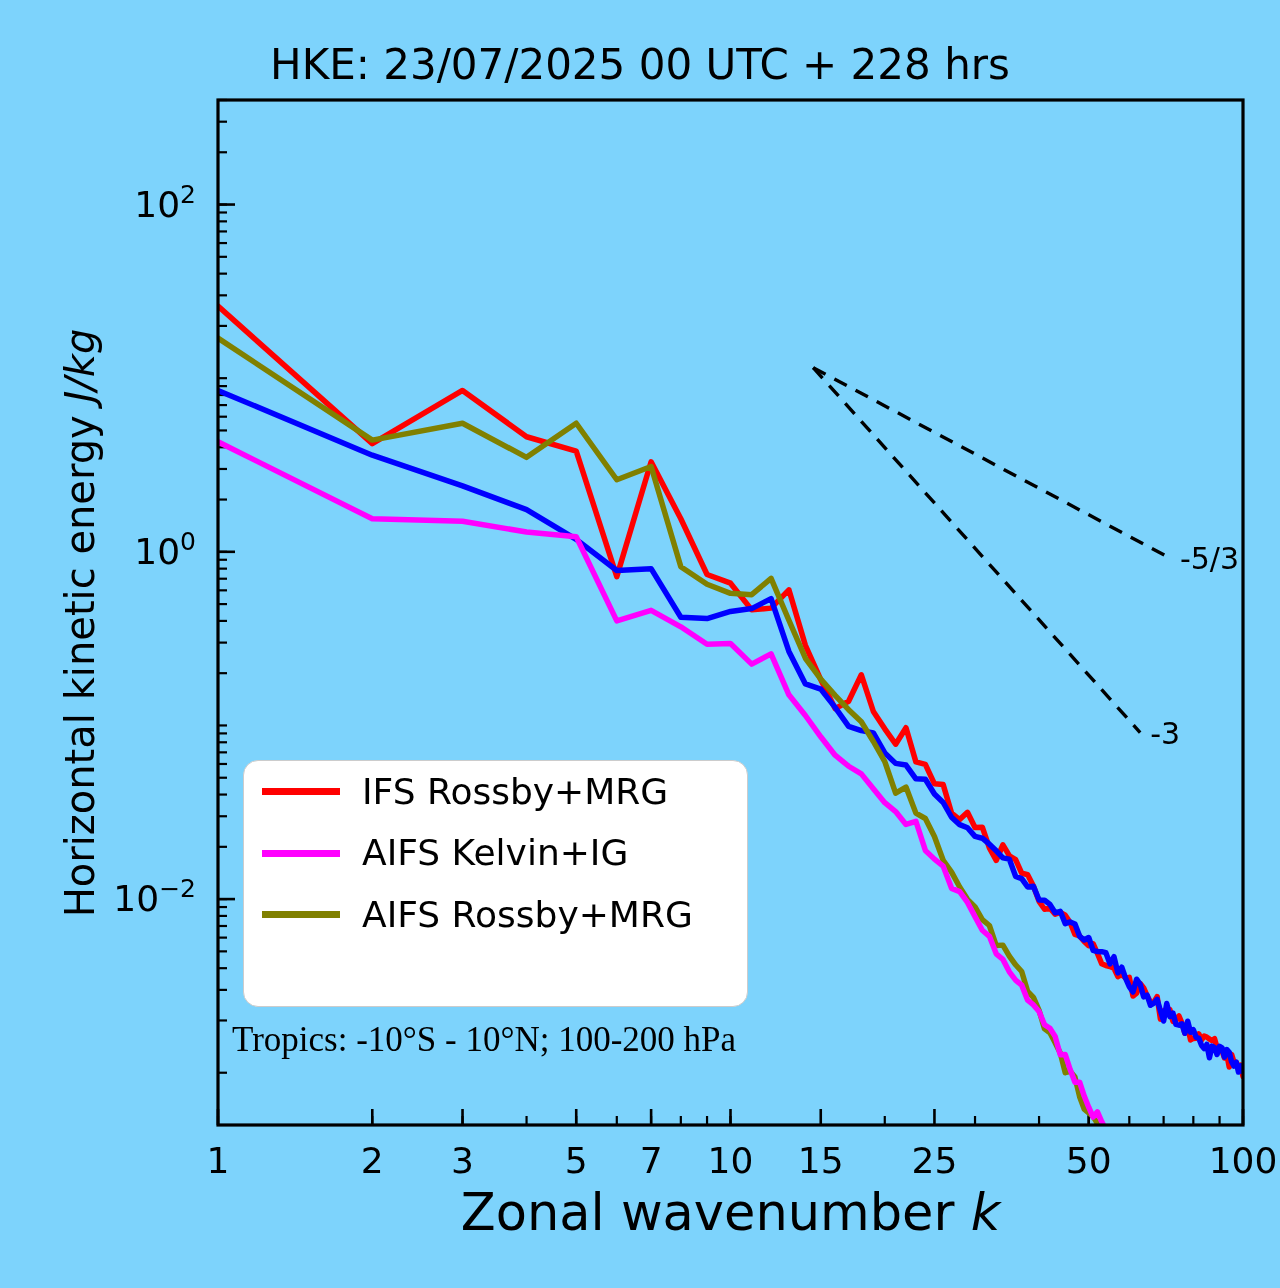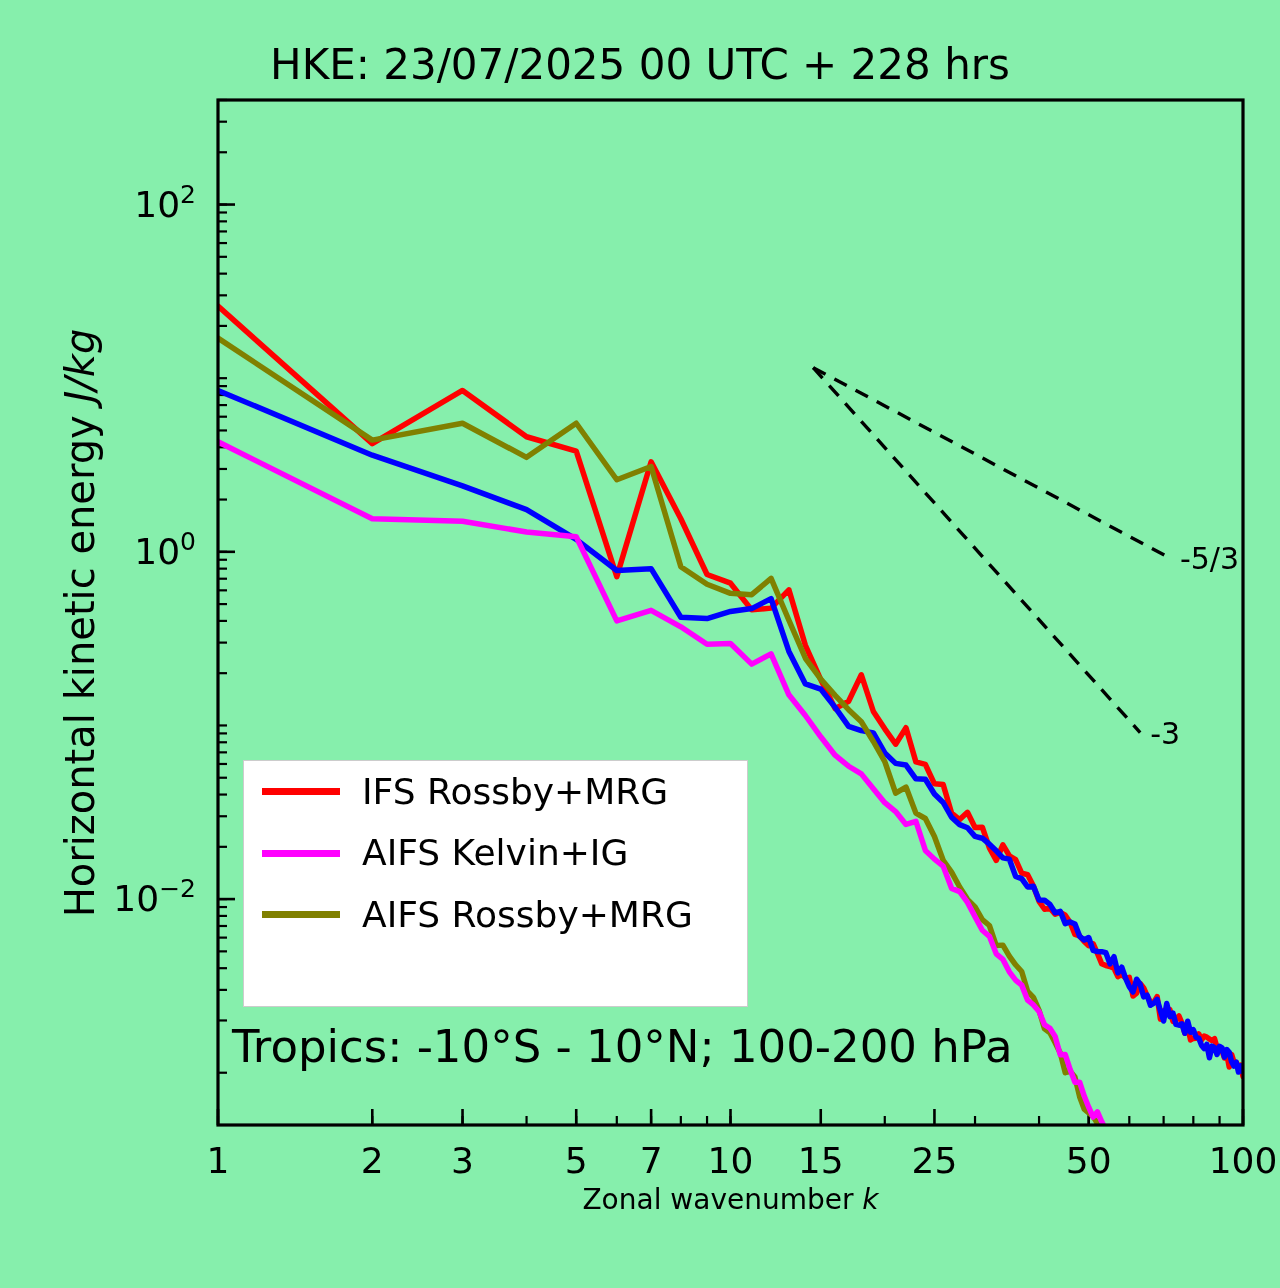"HKE: 23/07/2025 00 UTC +" #stage { background: #86efac -> #7dd3fc }
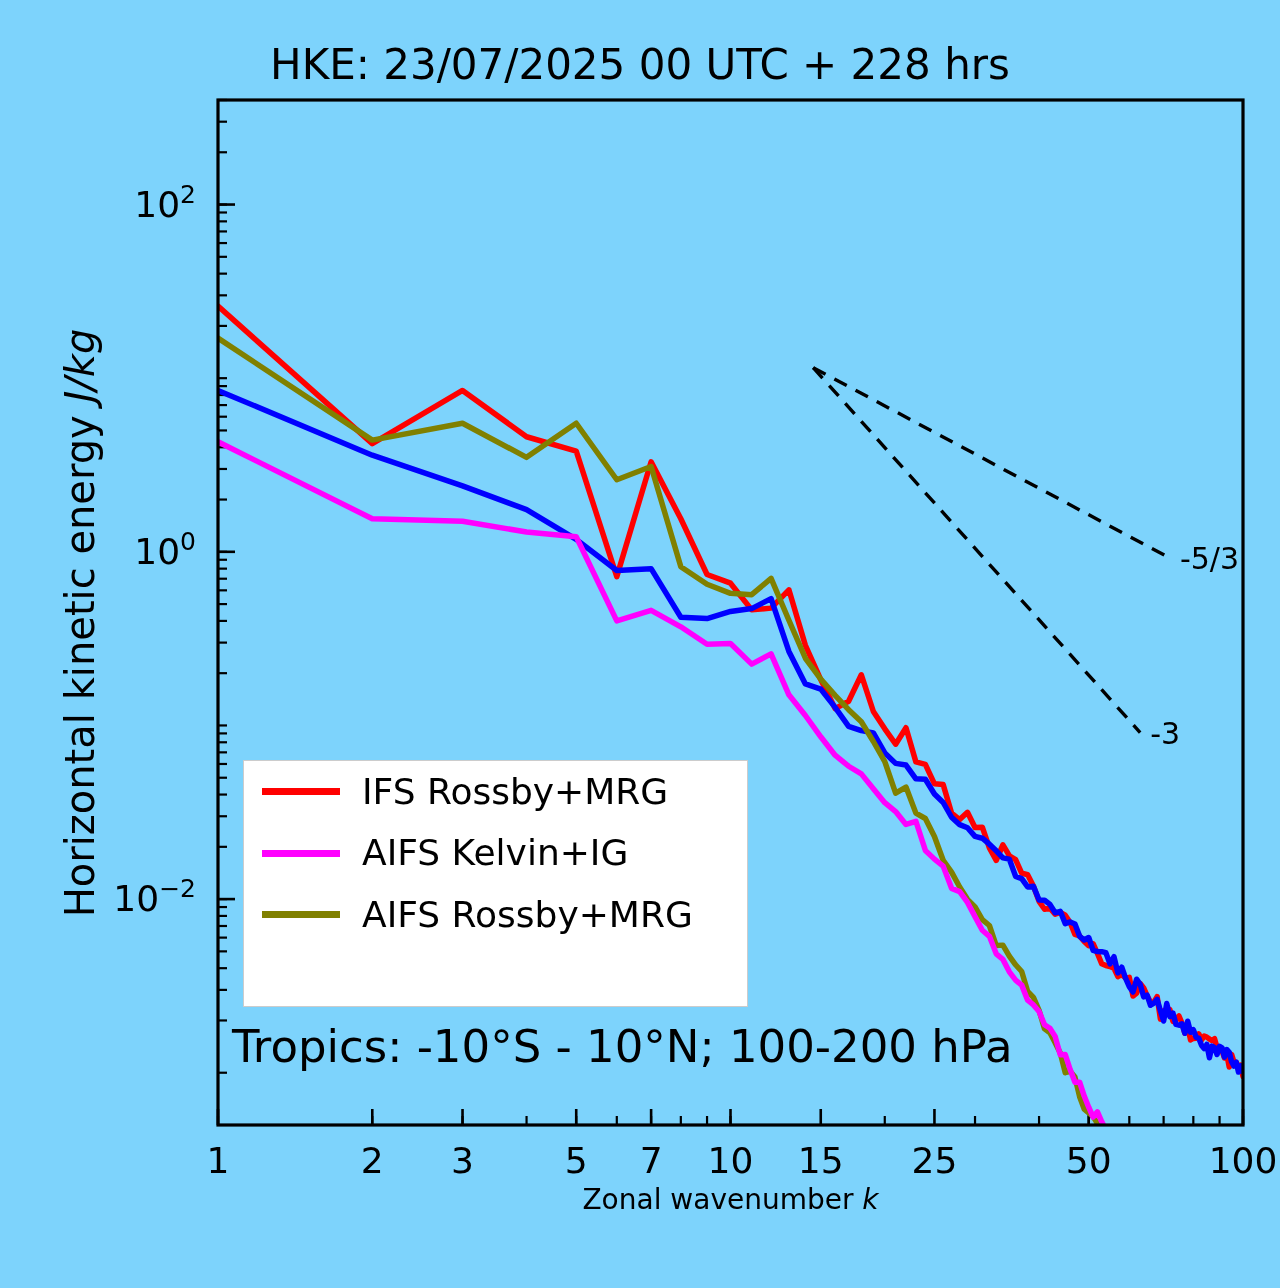"IFS Rossby+MRG" .legend-box { border-radius: 0 -> 15px }
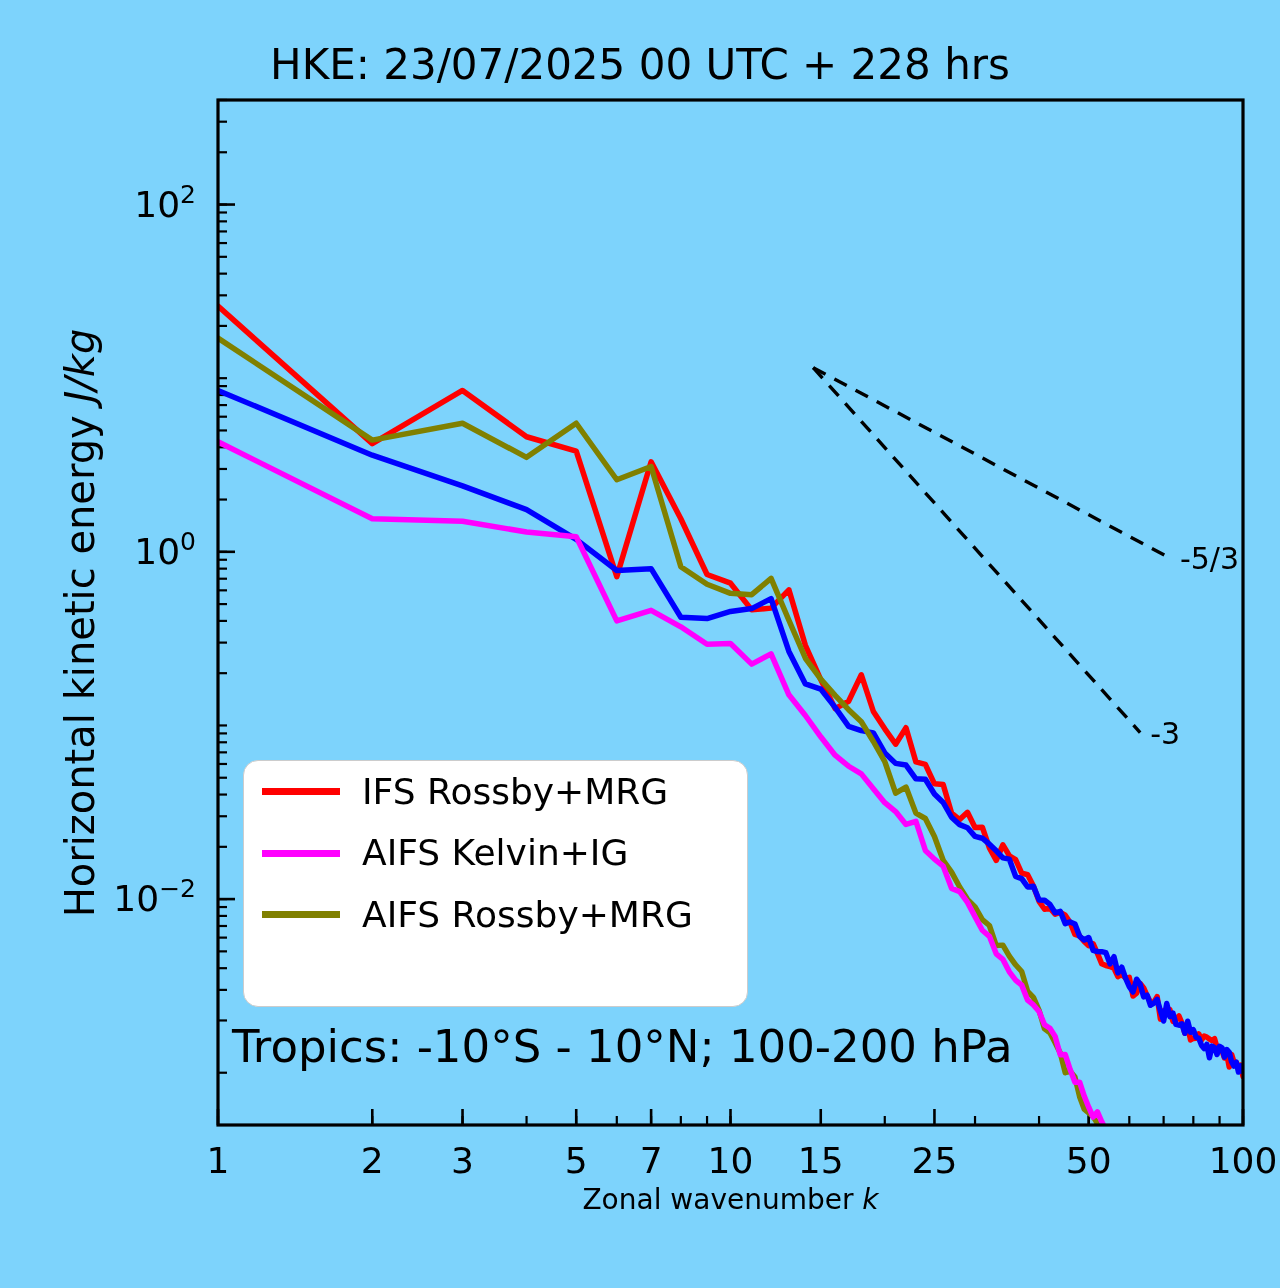"Tropics: -10°S - 10°N; 100-200" .region-note { font-family: none -> Liberation Serif, serif; font-size: 45px -> 35px }
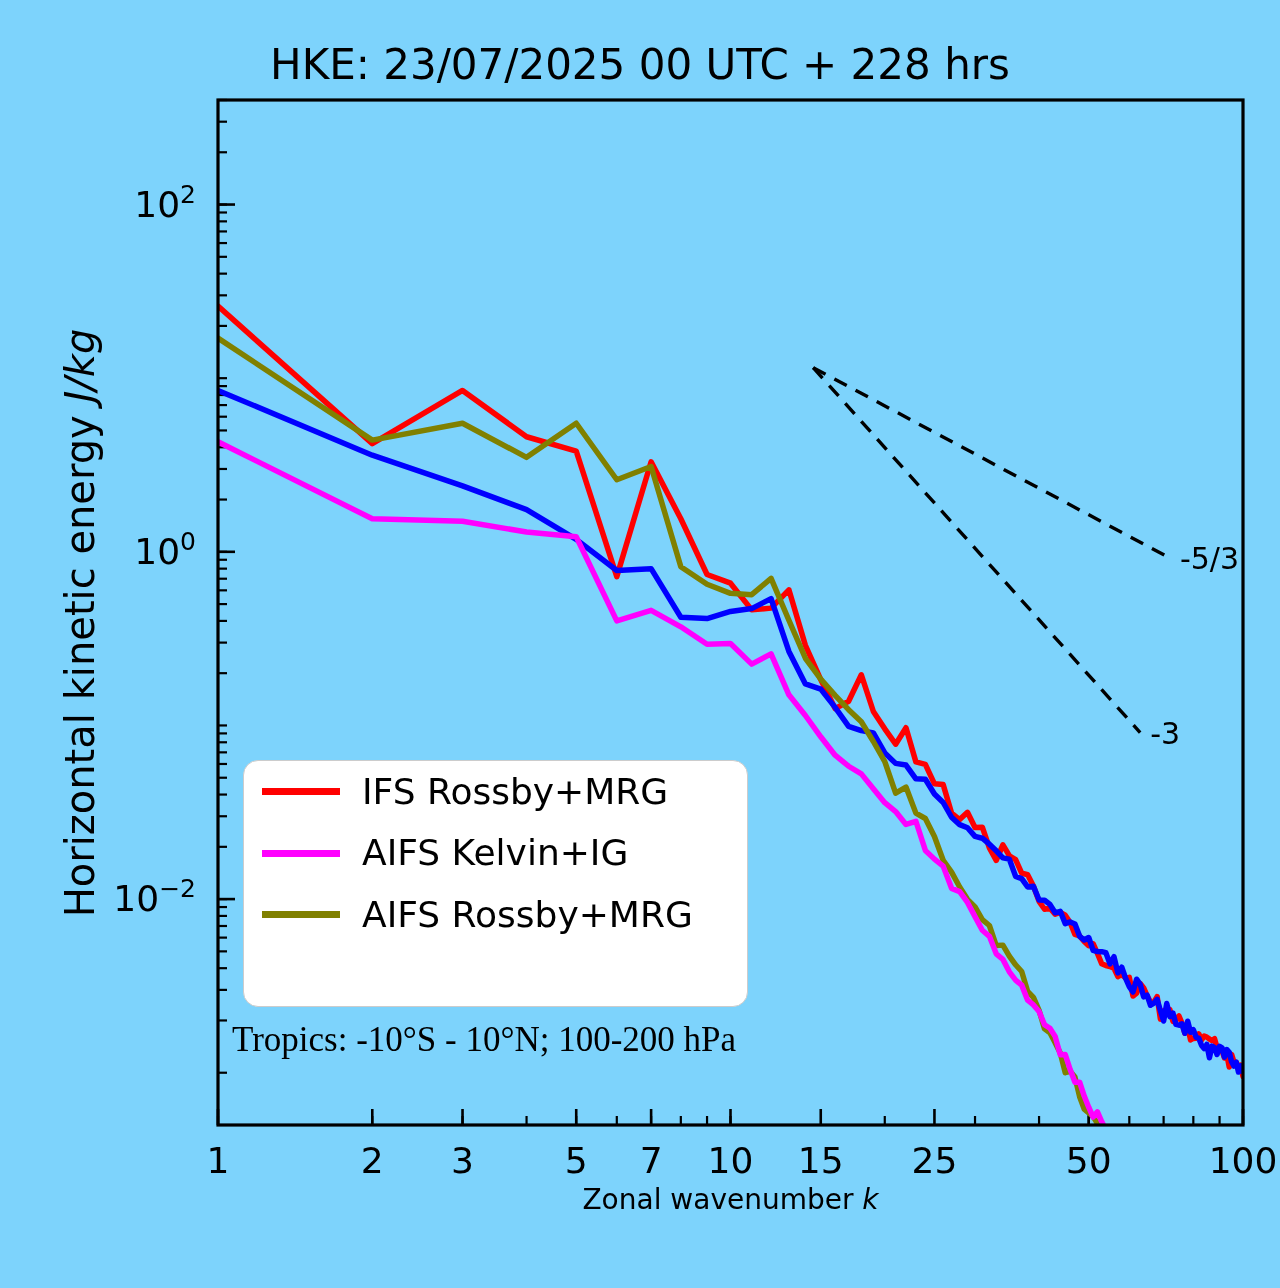"Zonal wavenumber k" .axis-label-x { font-size: 28px -> 51px }
